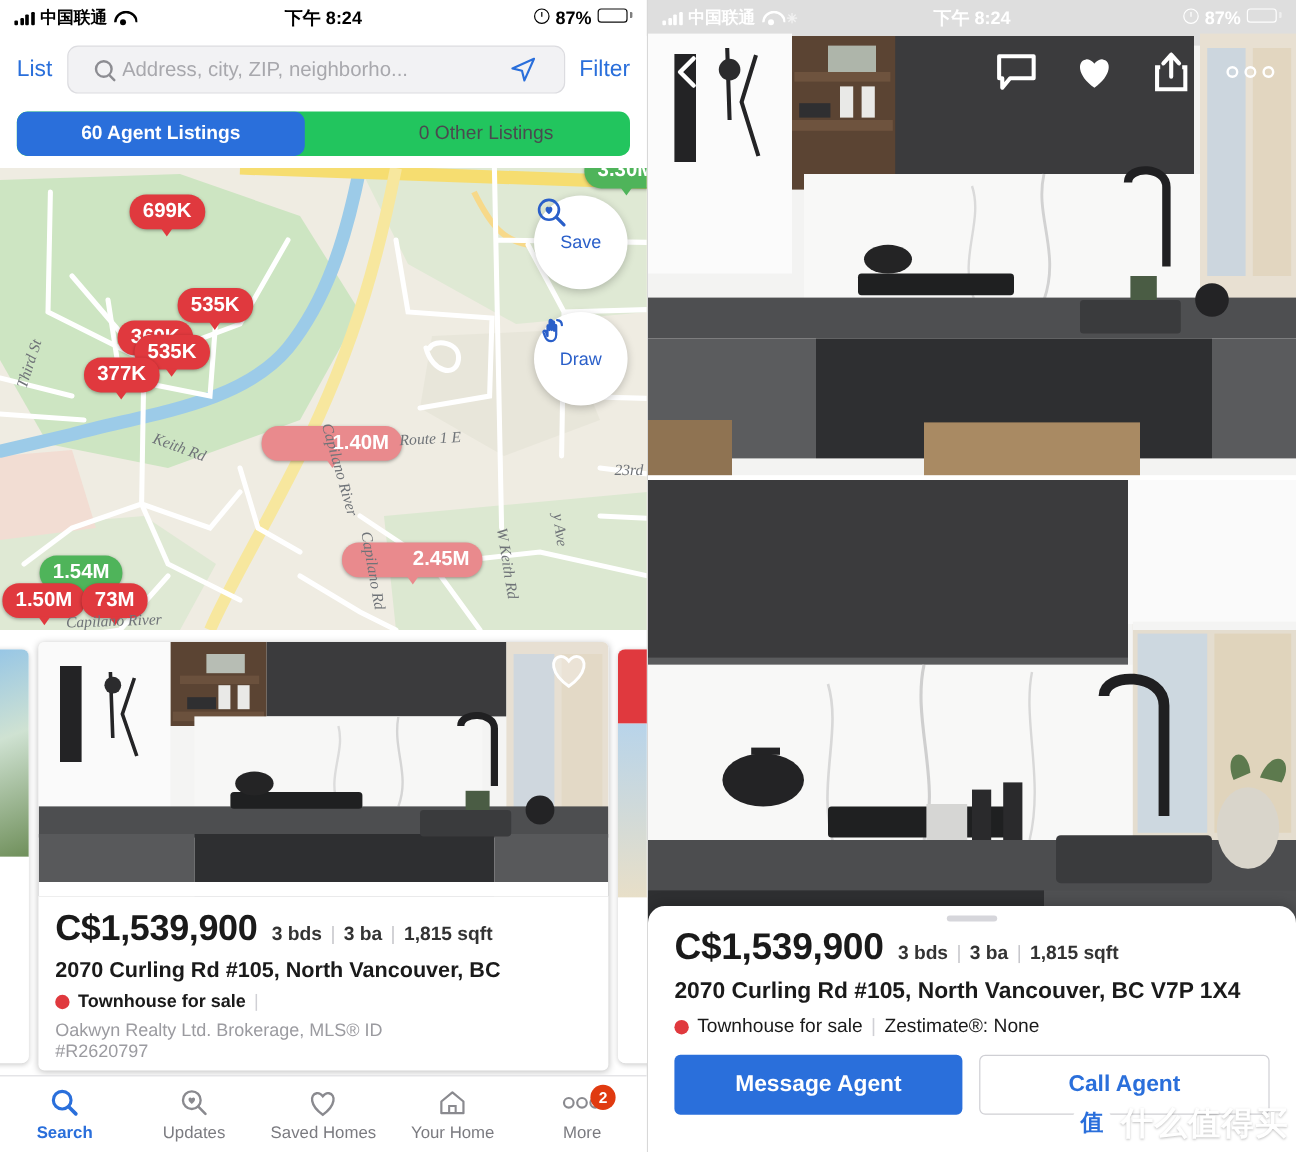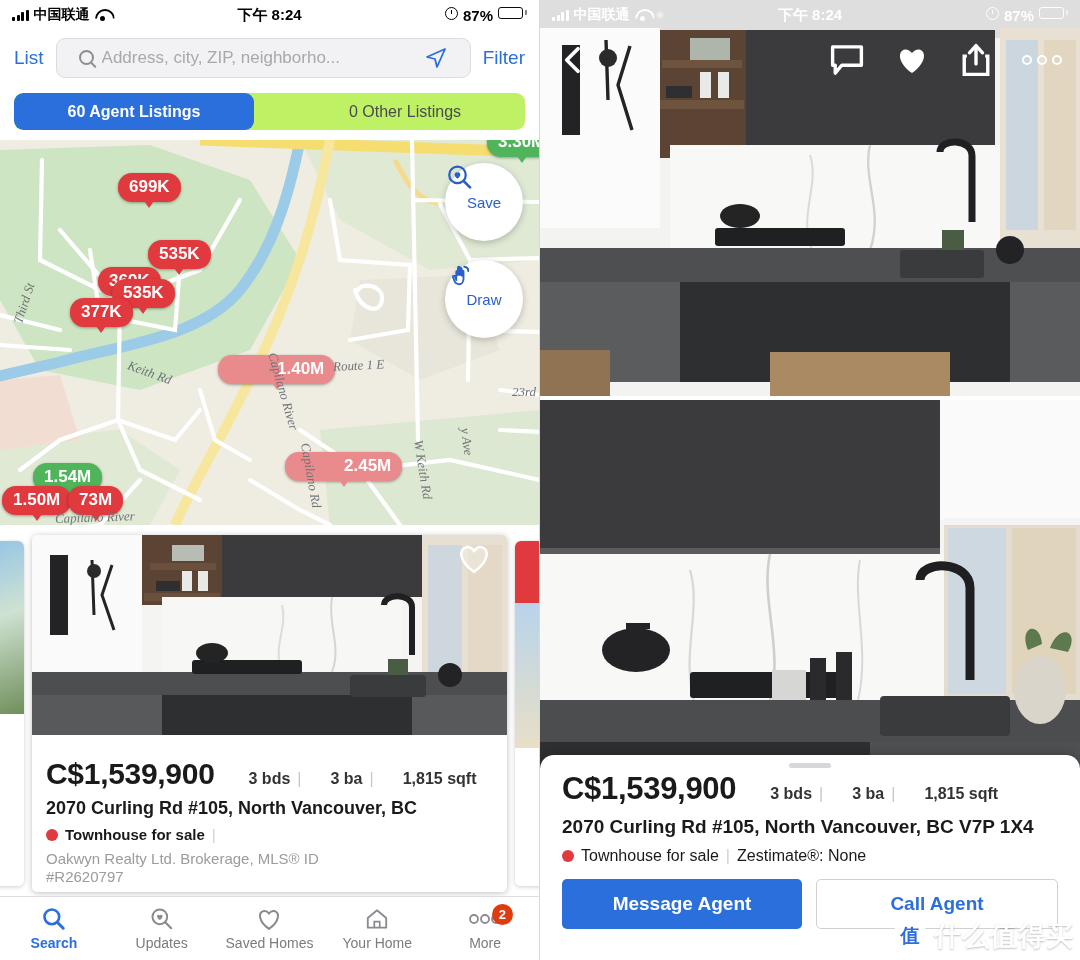"60 Agent Listings" .seg { background: #bef264 -> #22c55e }
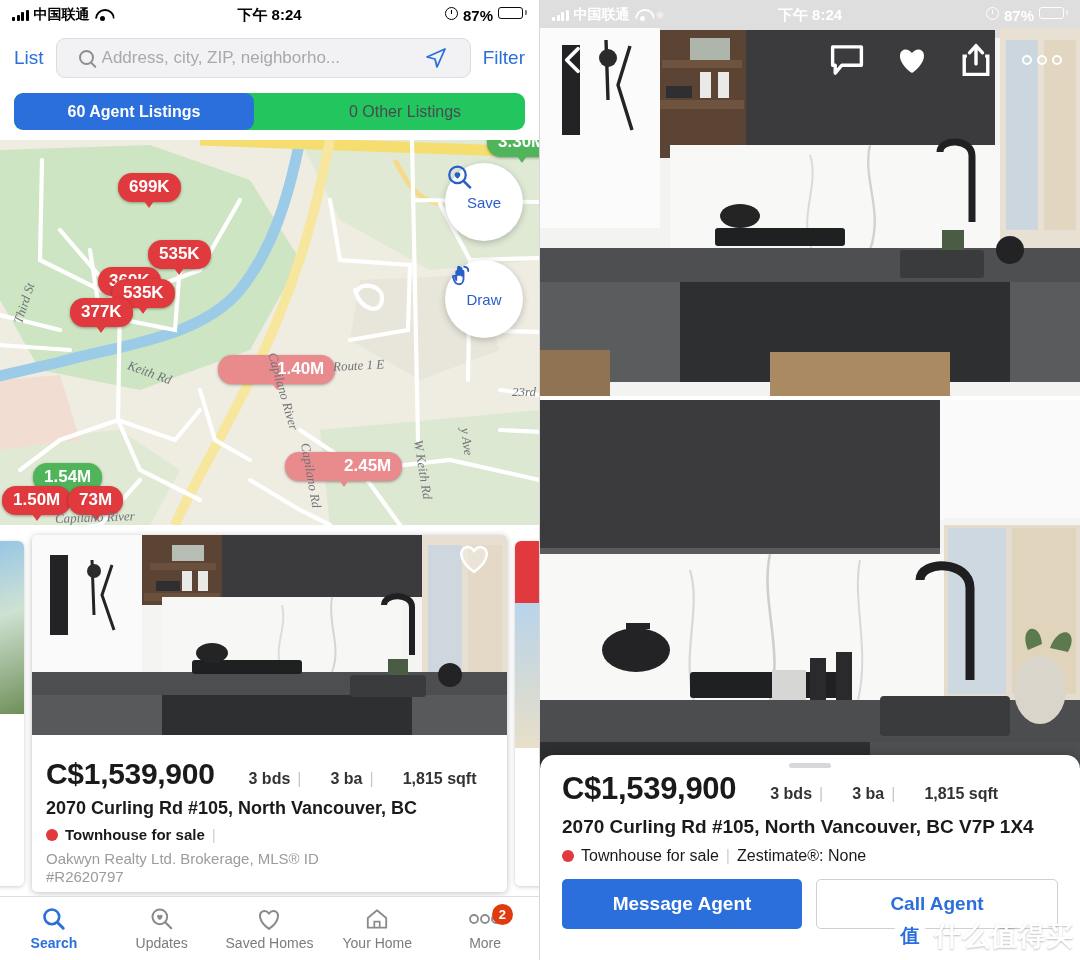"699K" div.bubble { margin-left: 10px -> none; top: 33px -> 22px }
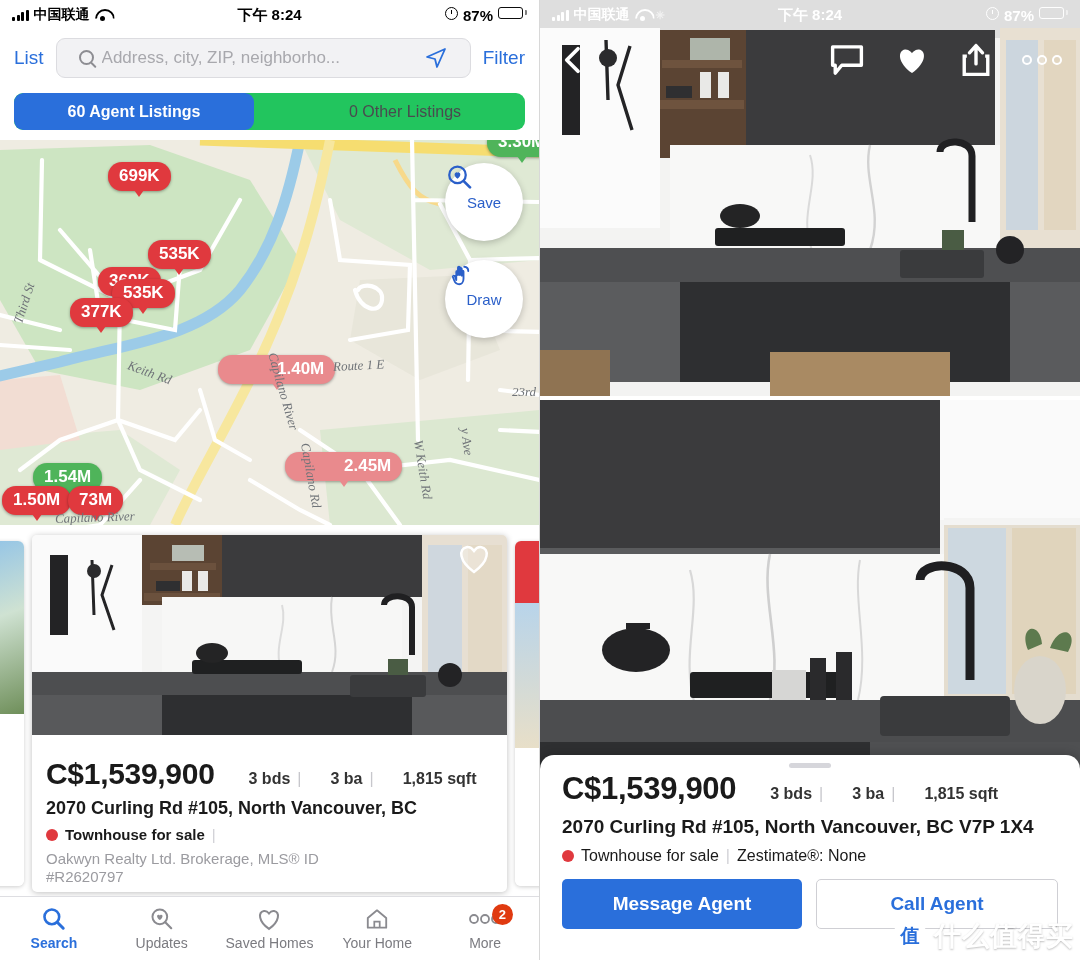"3 bds" .facts b { margin-left: 22px -> none }
